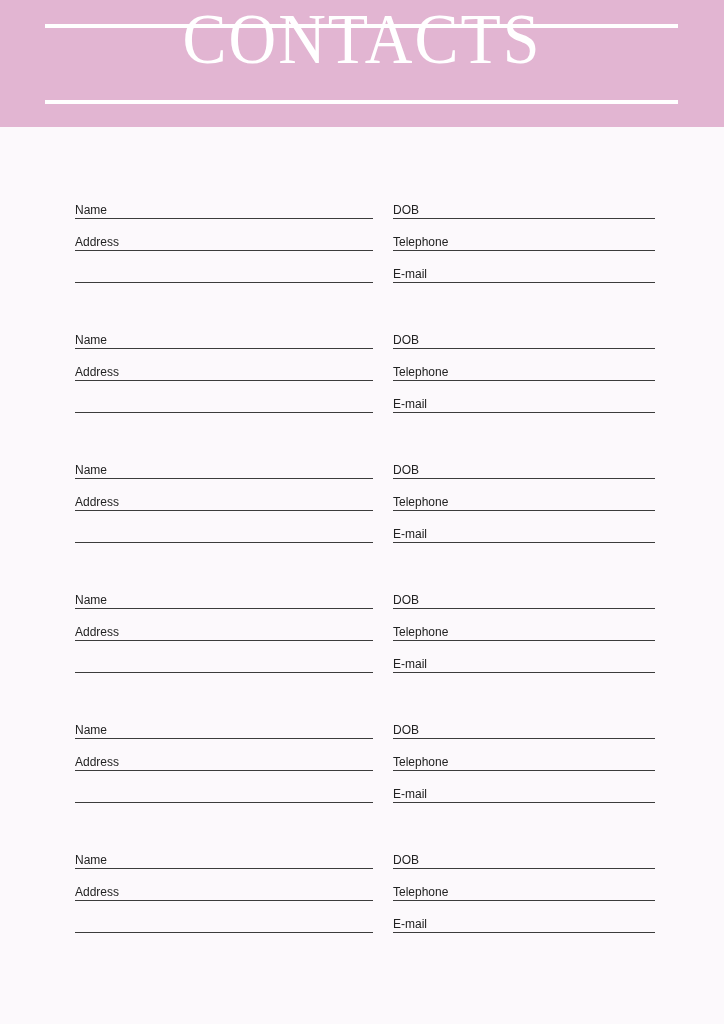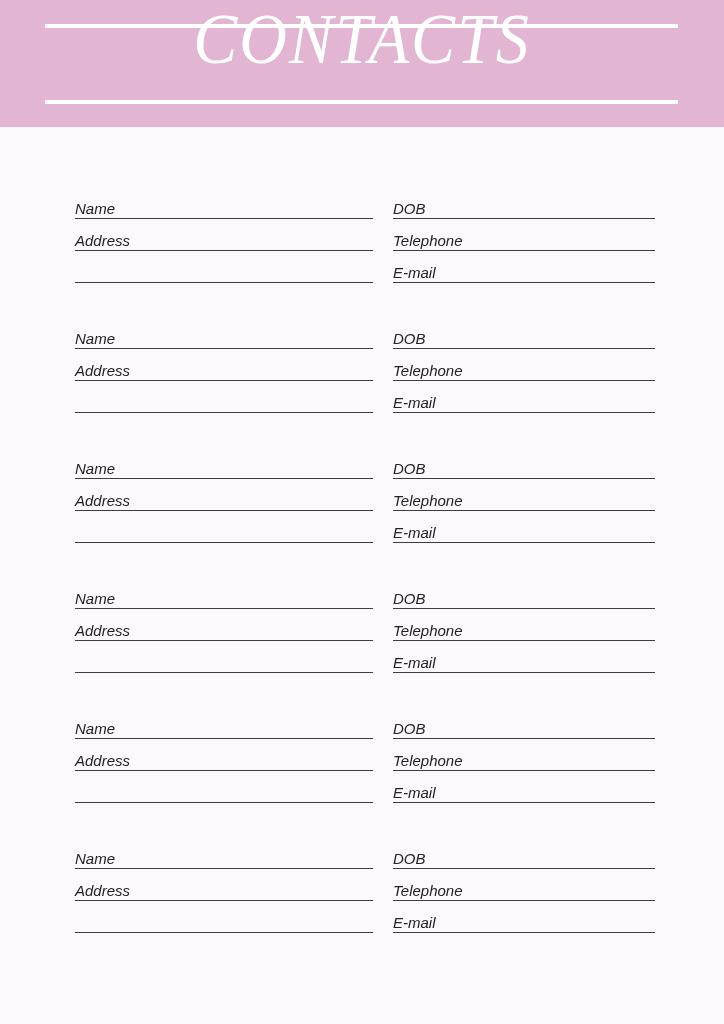"CONTACTS" .page { font-style: italic -> none }
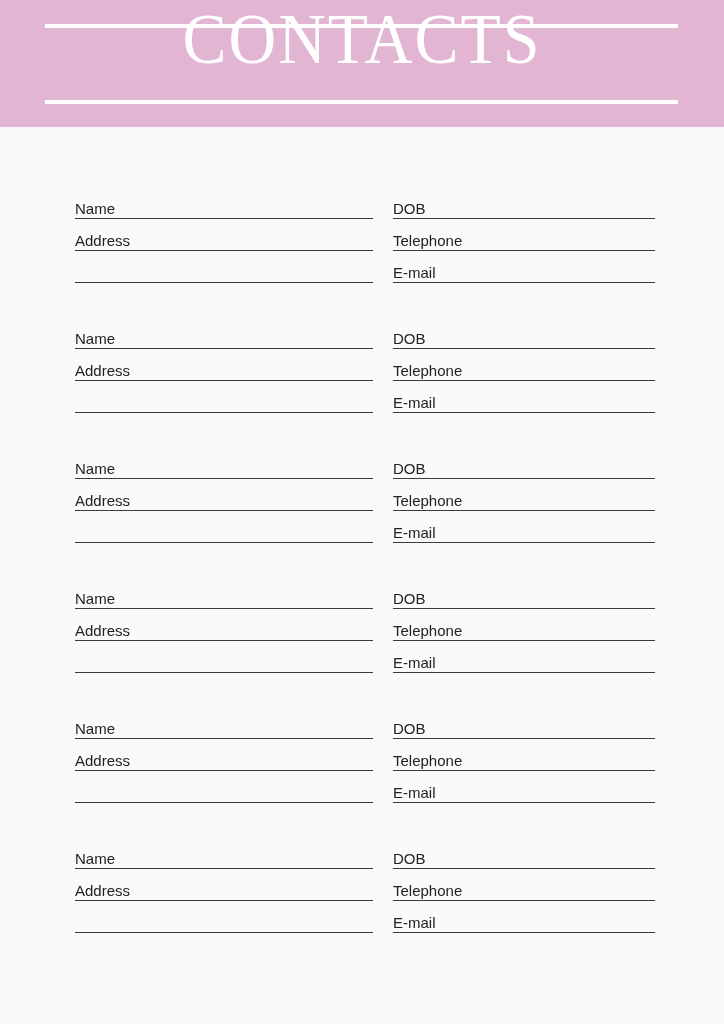"Name" .field-label { font-size: 15px -> 12px }
